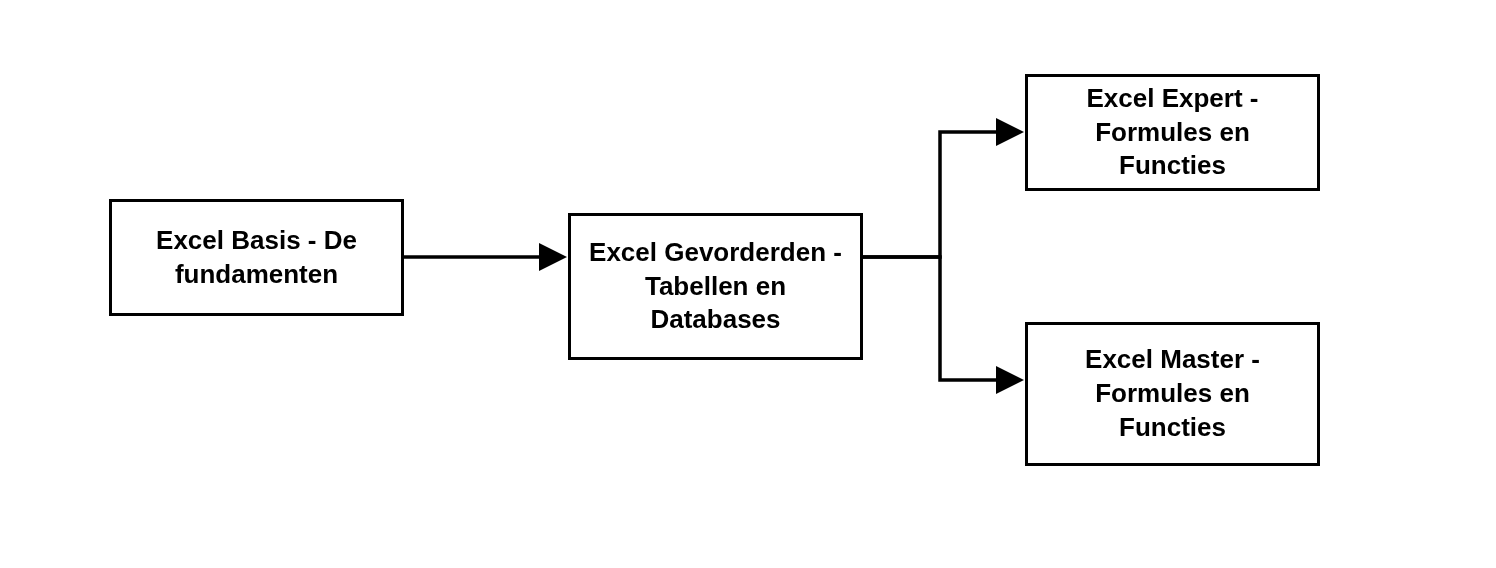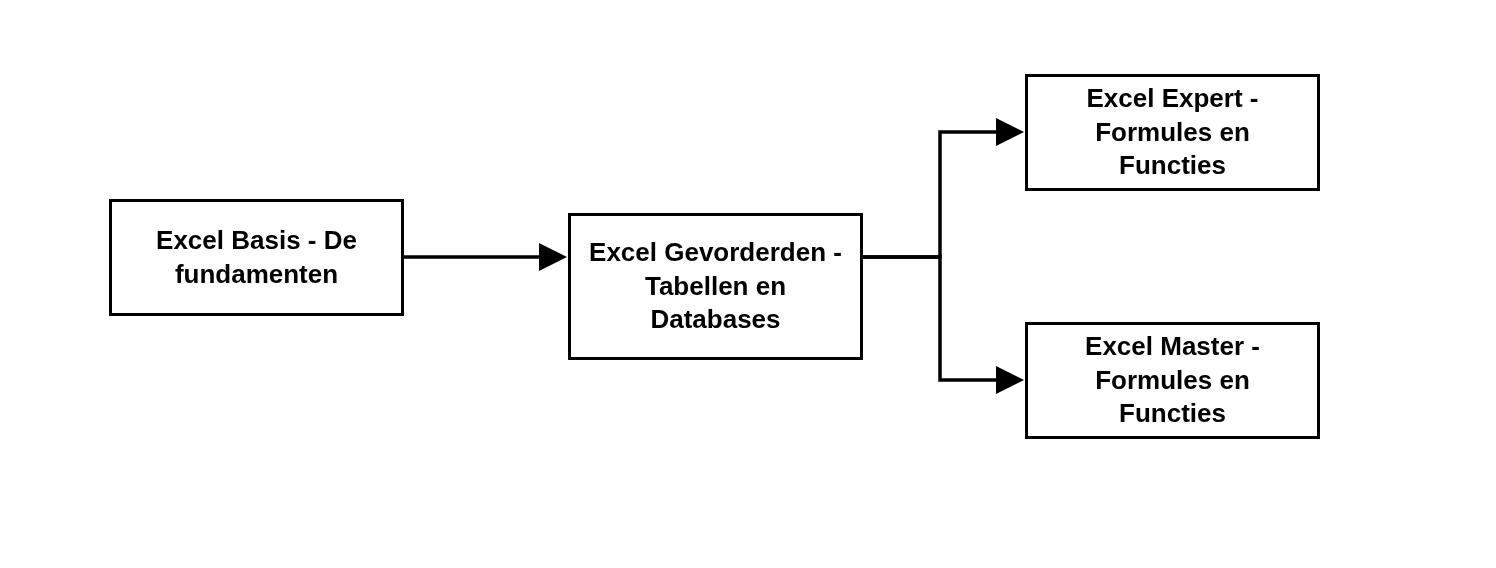"Excel Master - Formules en" div.node { height: 117px -> 144px }
